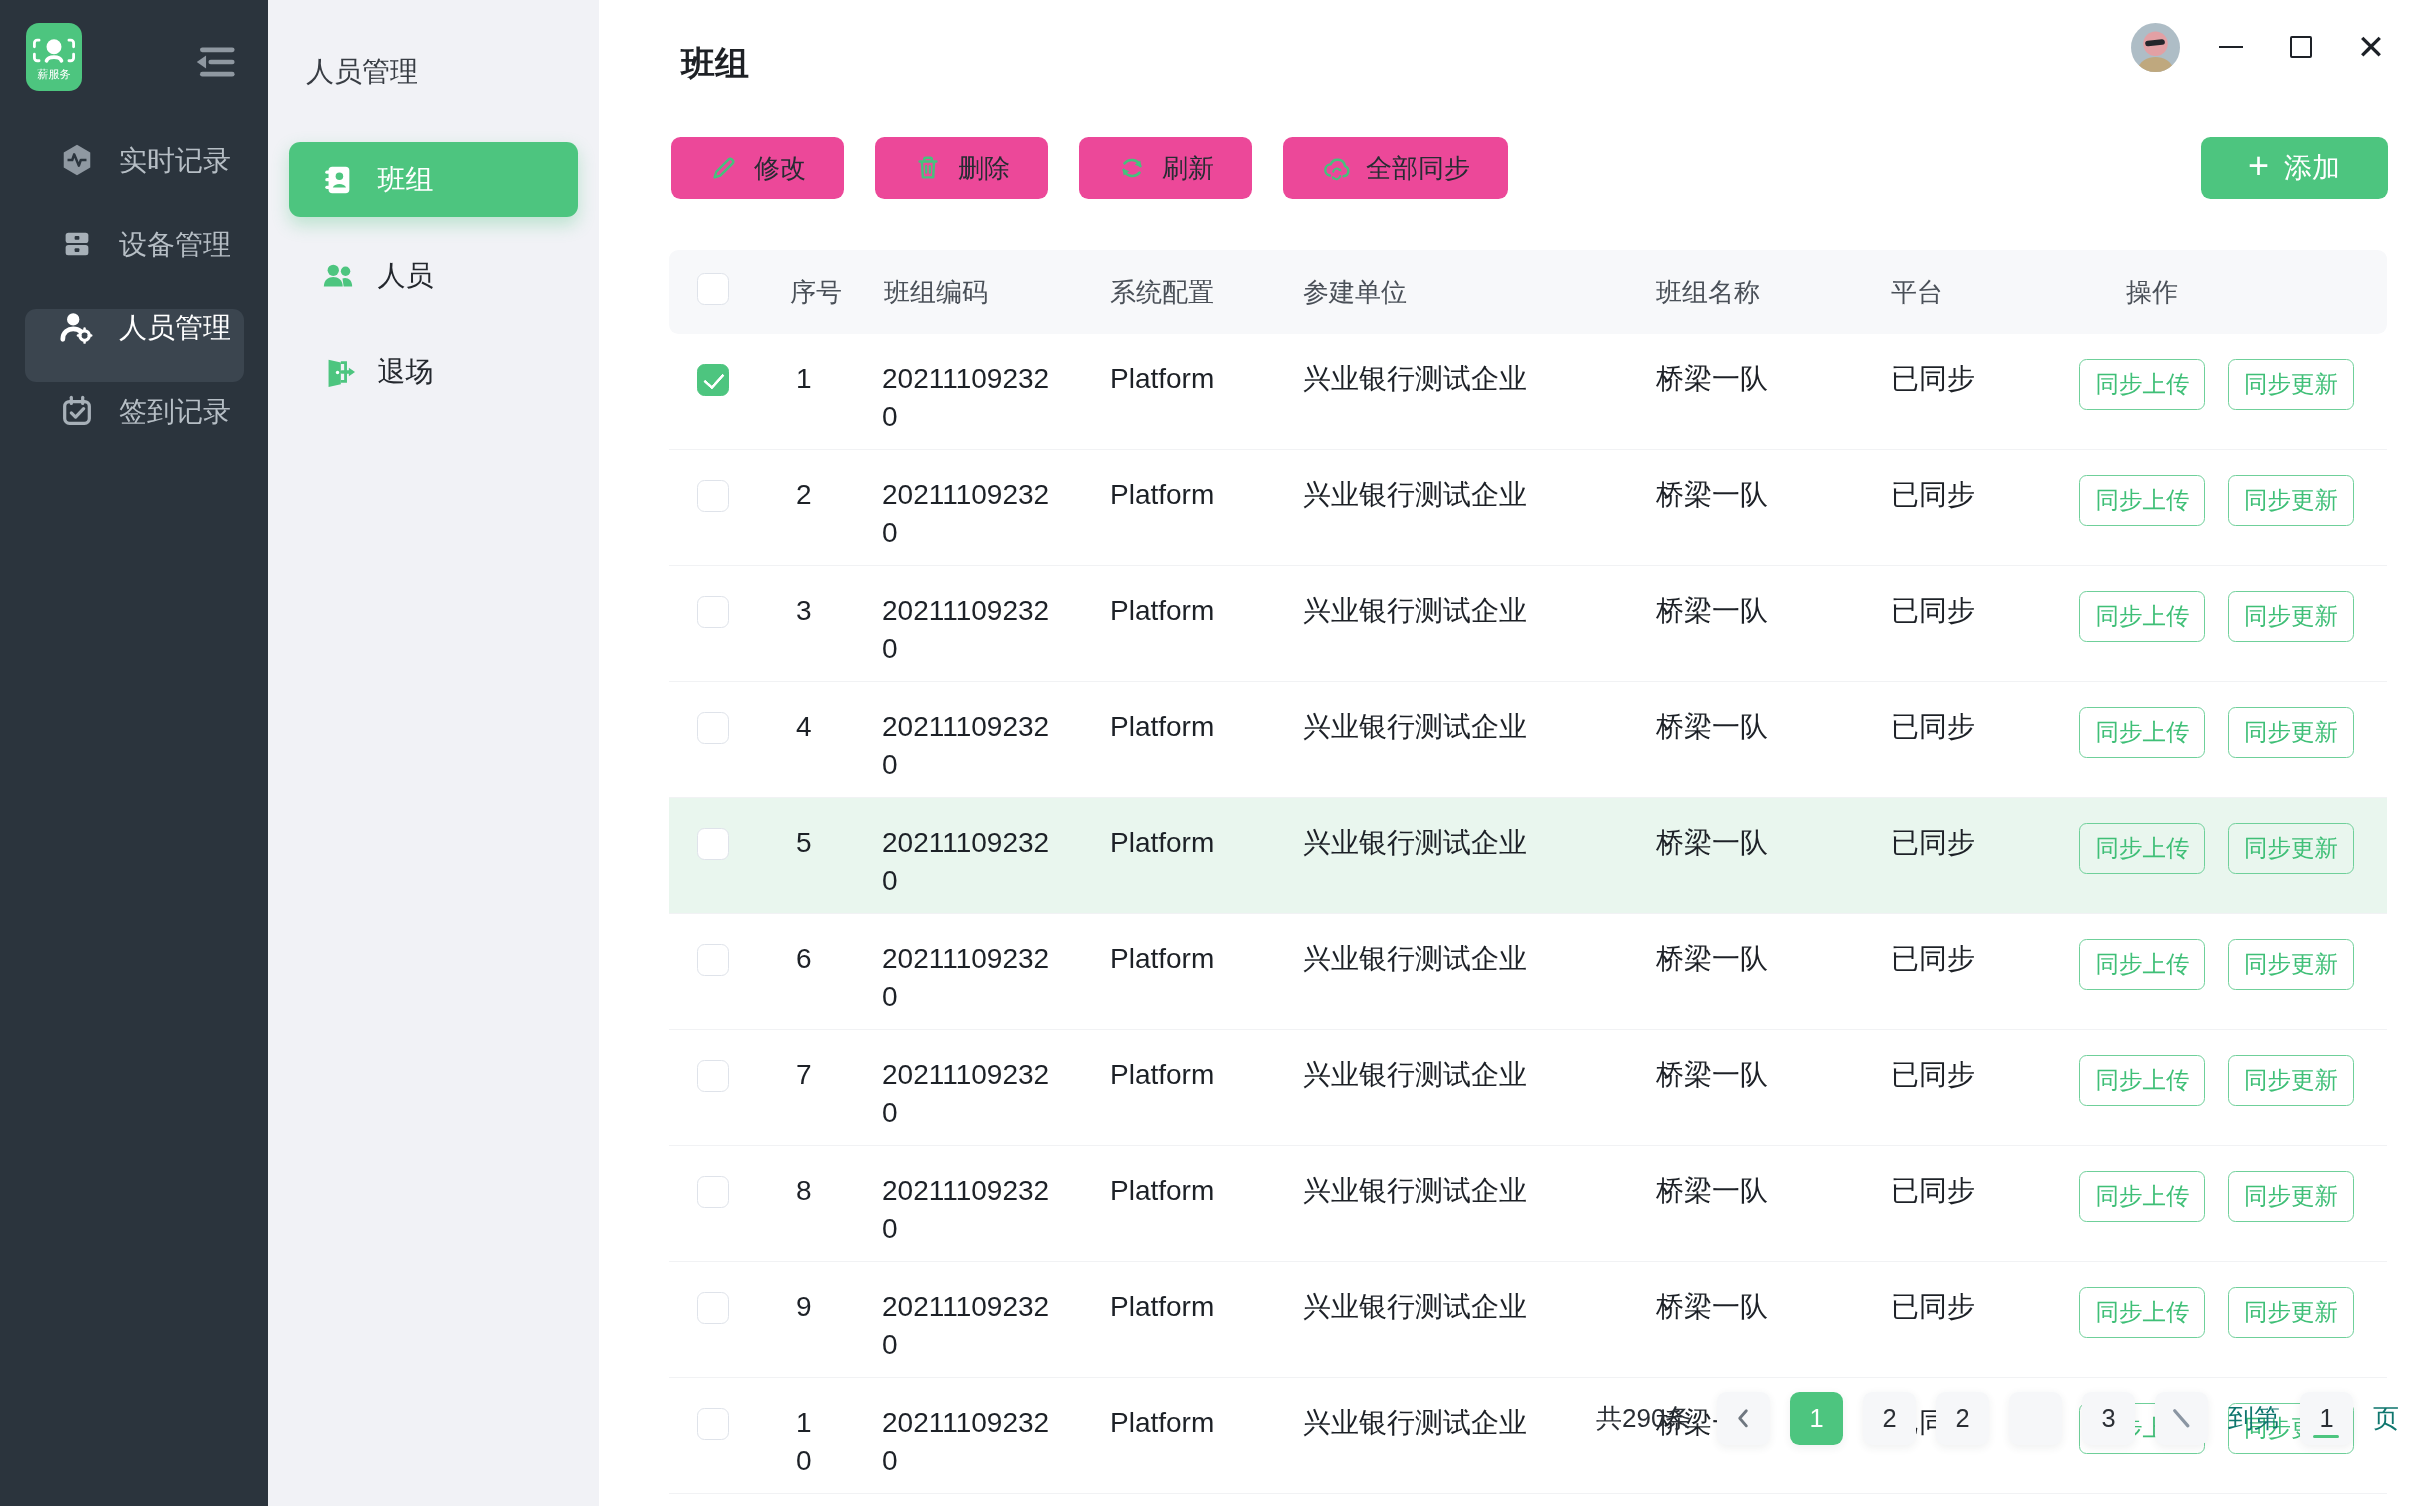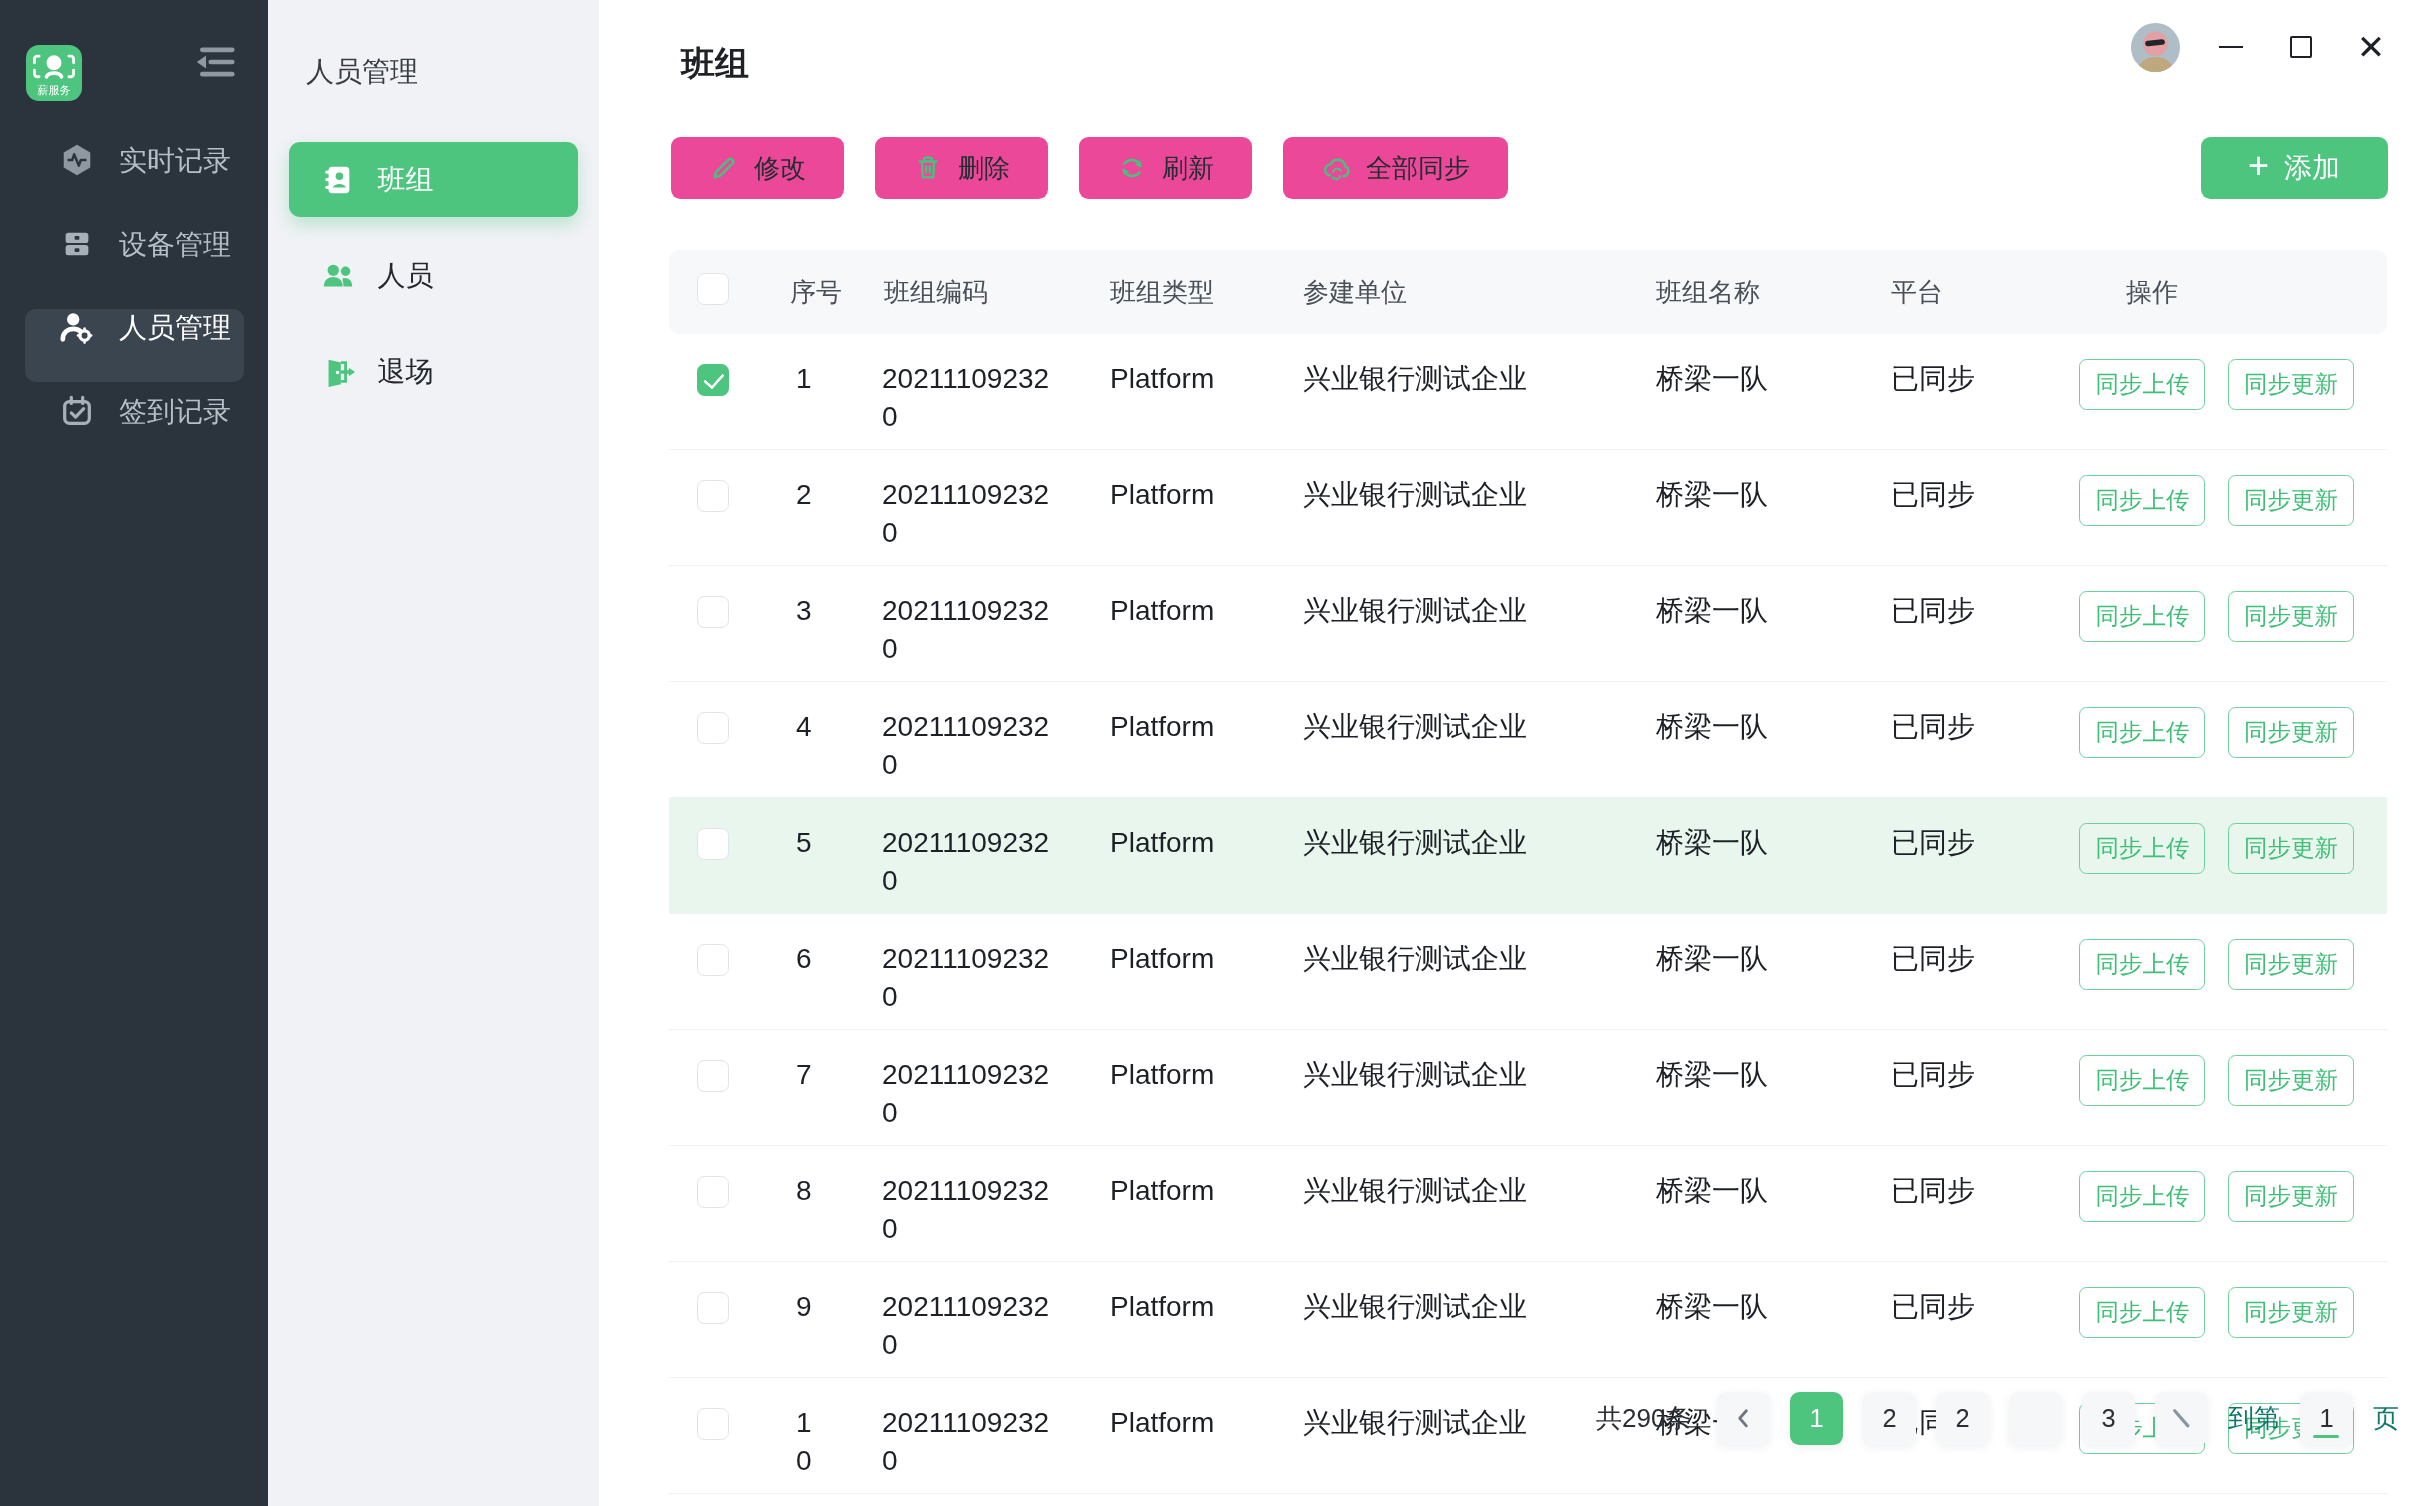"薪服务" .logo { height: 56px -> 68px; margin-top: 22px -> none }
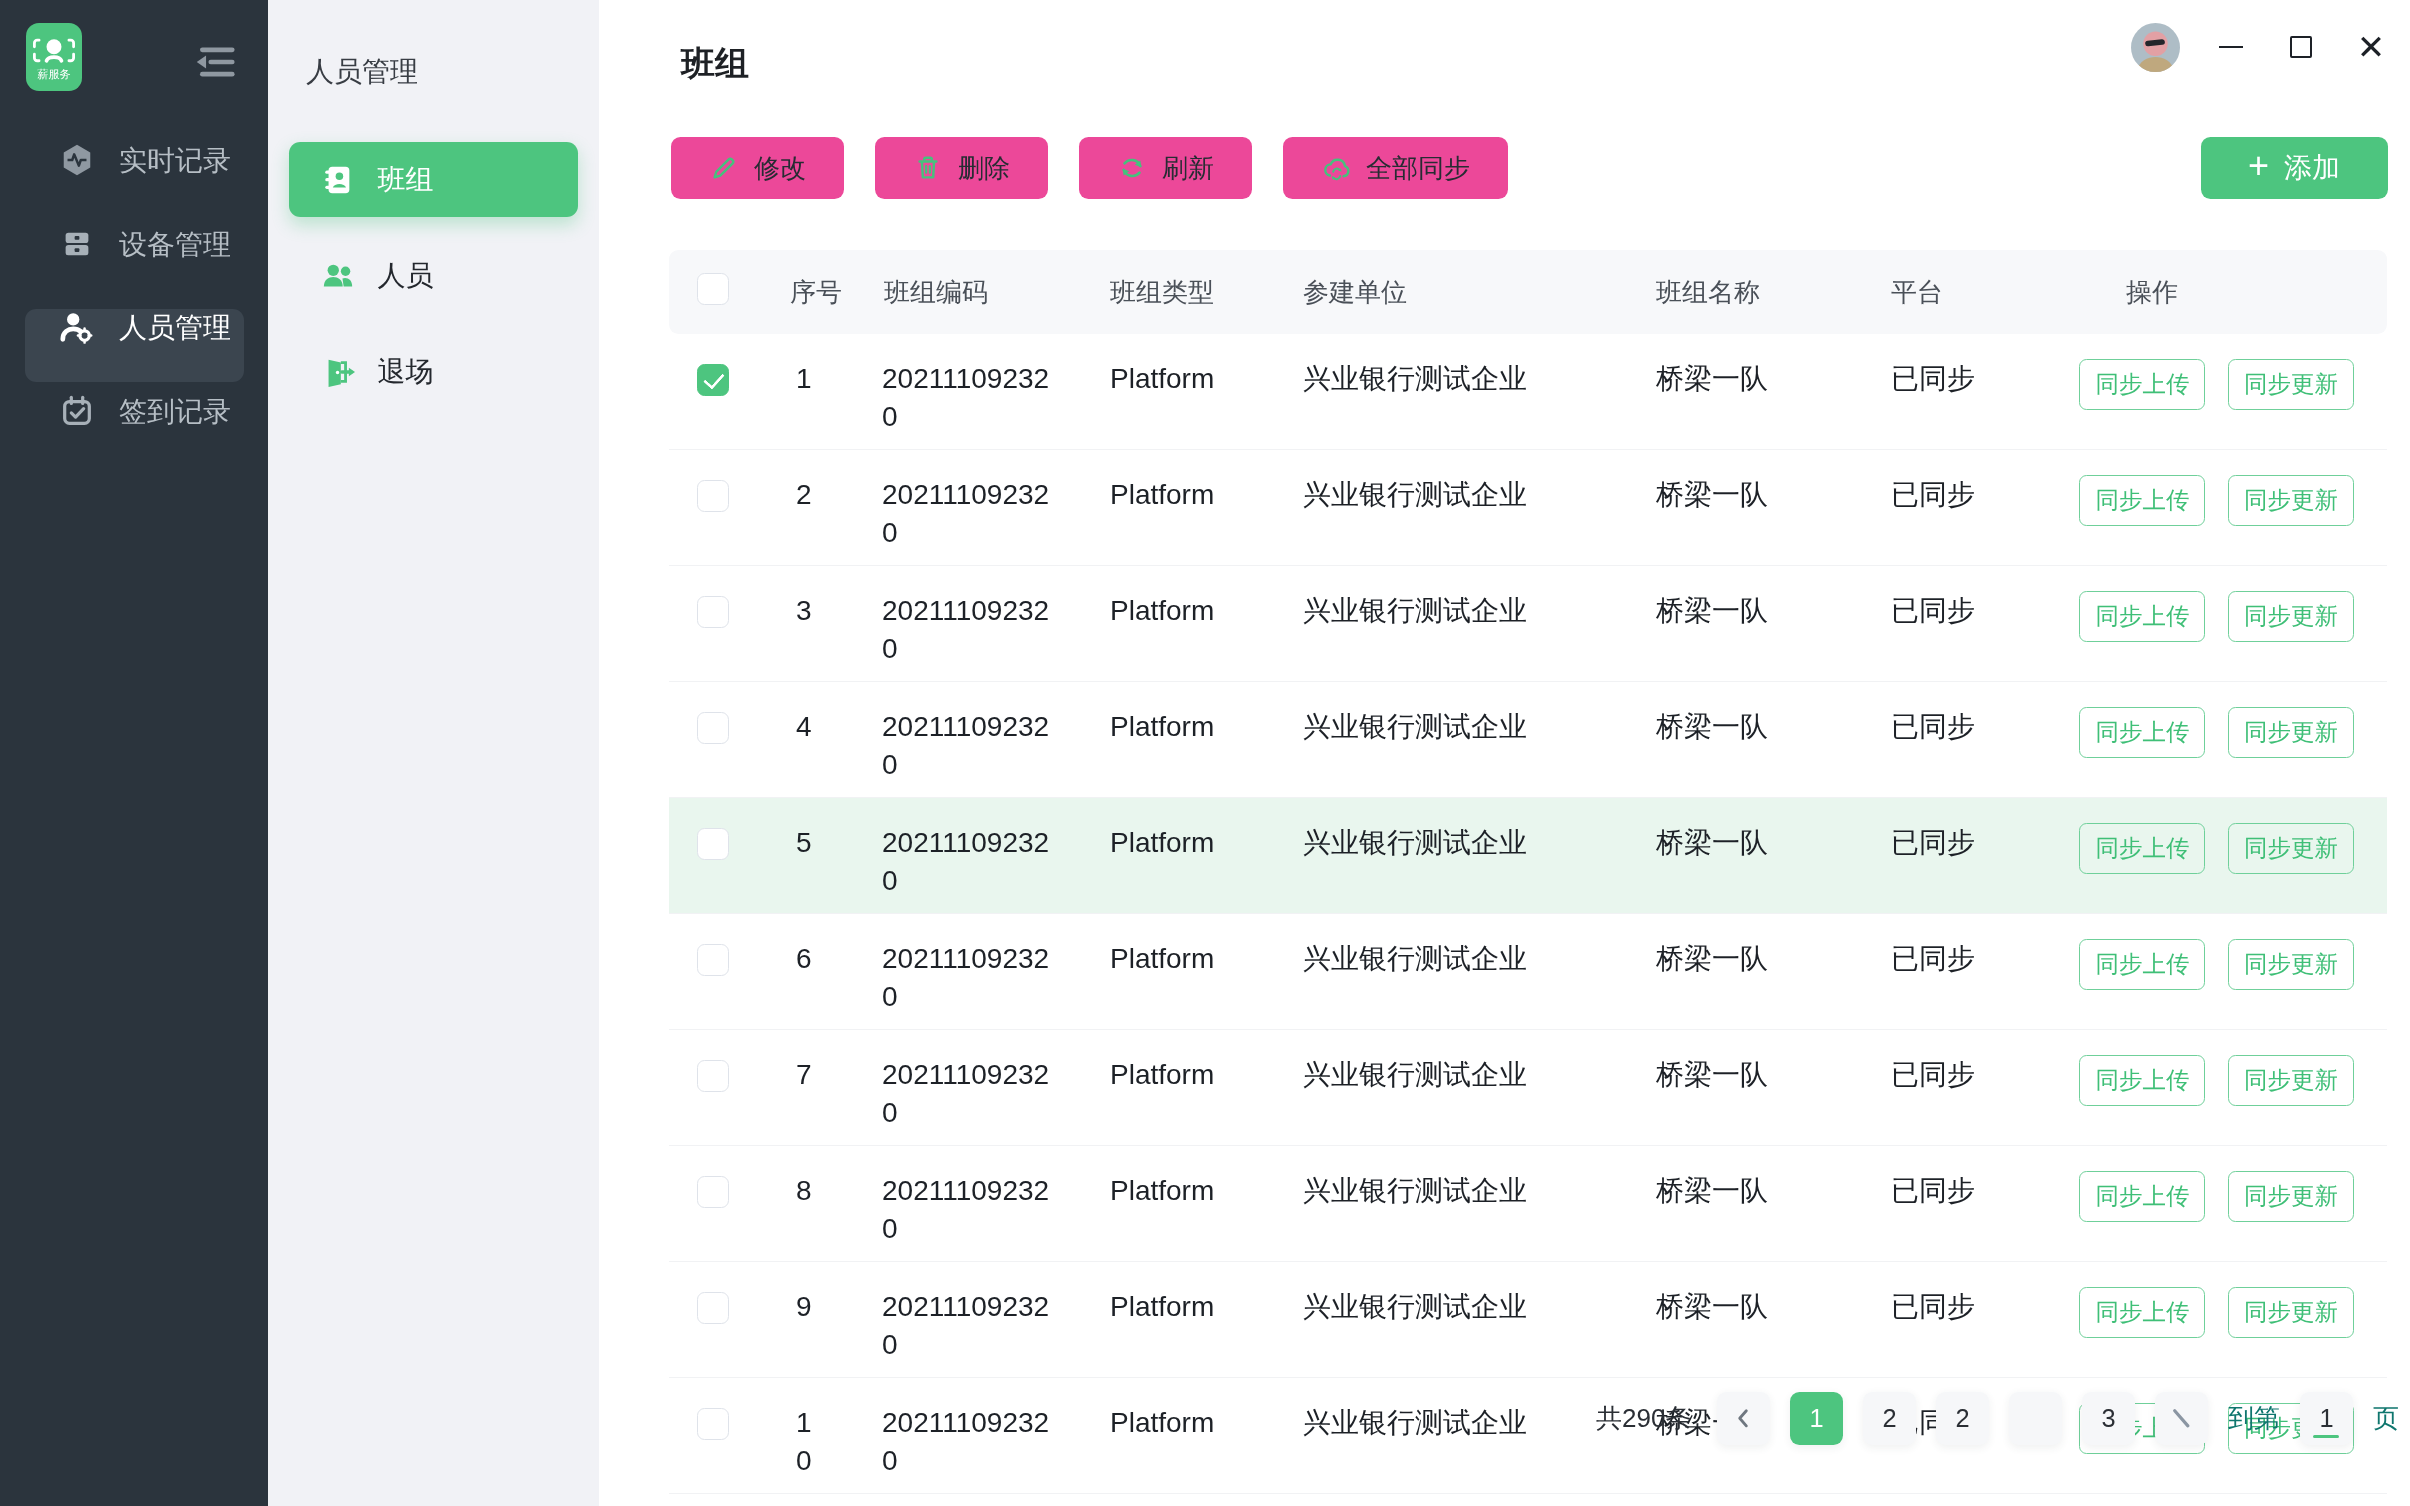"班组类型" div.cell { text: 班组类型 -> 系统配置 }
